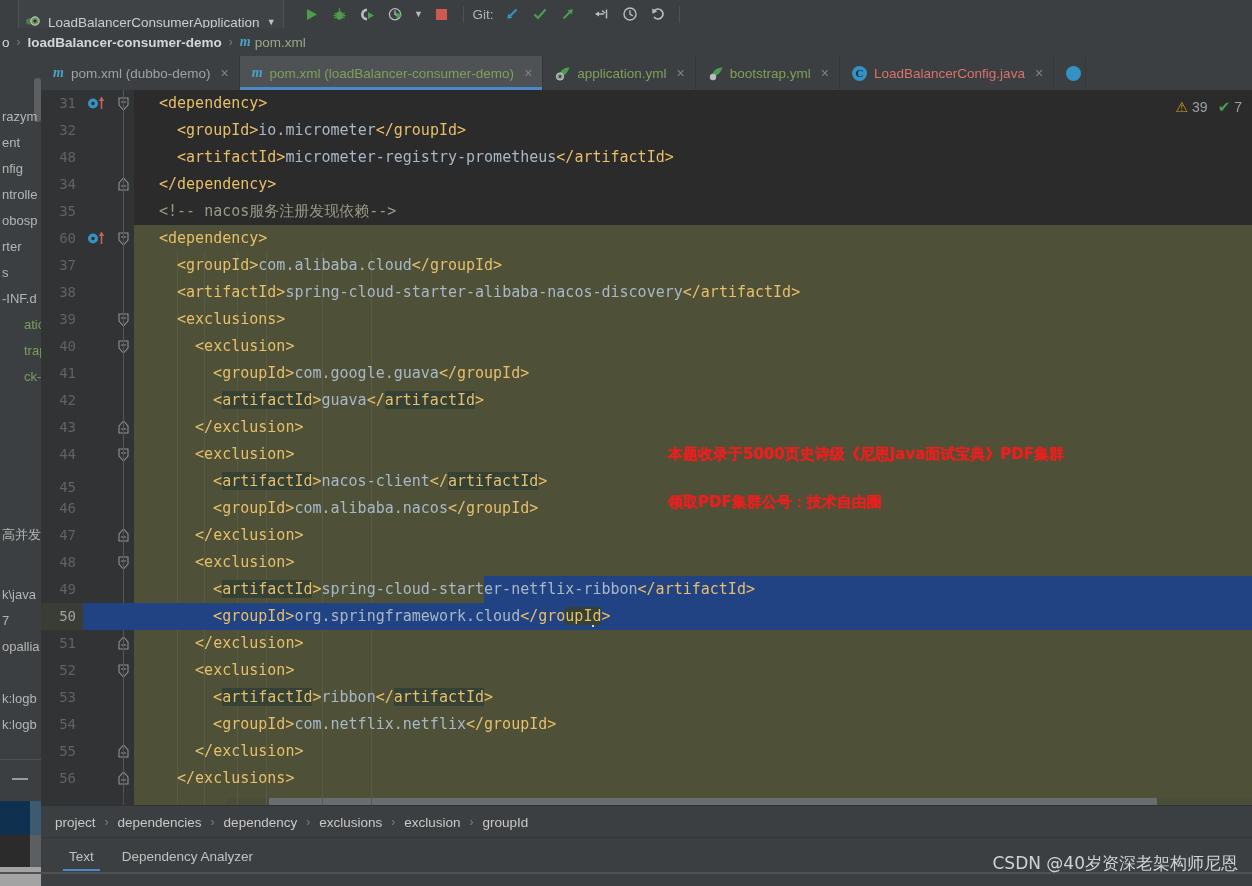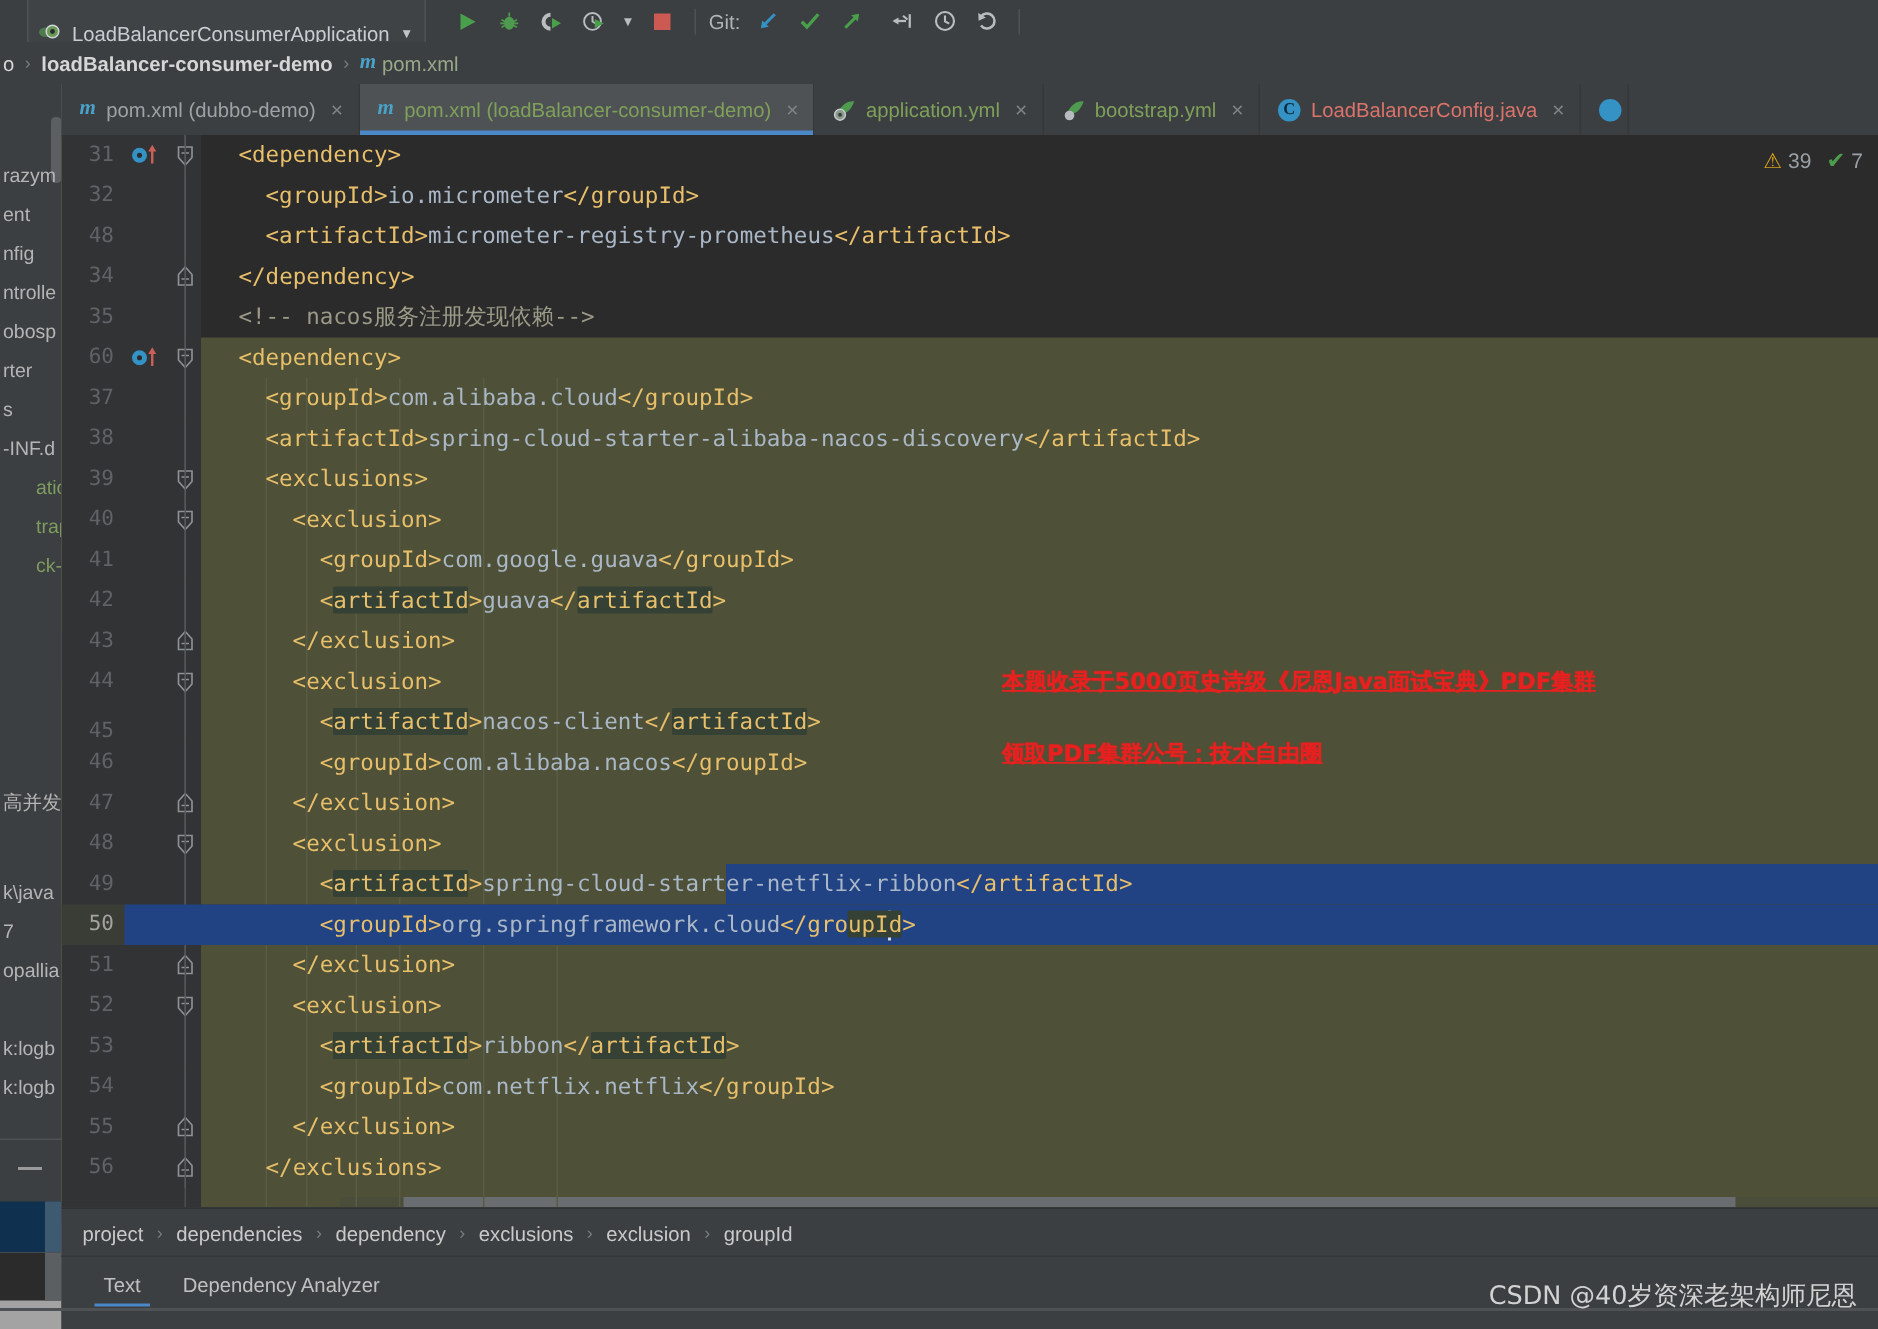"本题收录于5000页史诗级《尼恩Java面试宝典》PDF集群" .redann { text-decoration: underline -> none }
